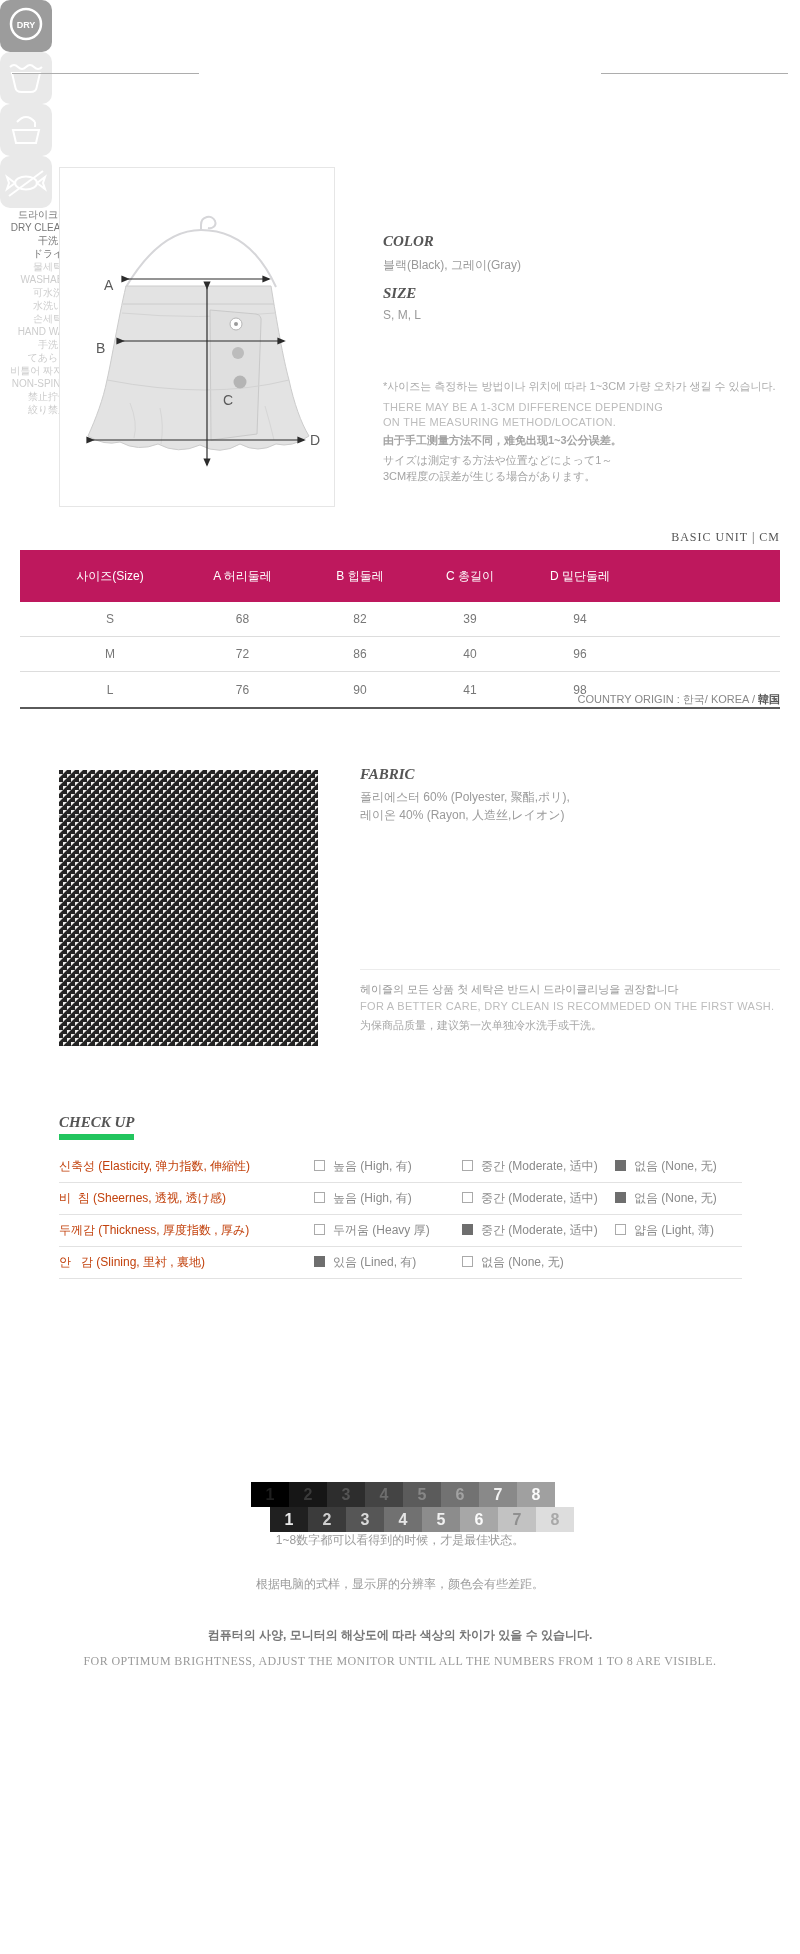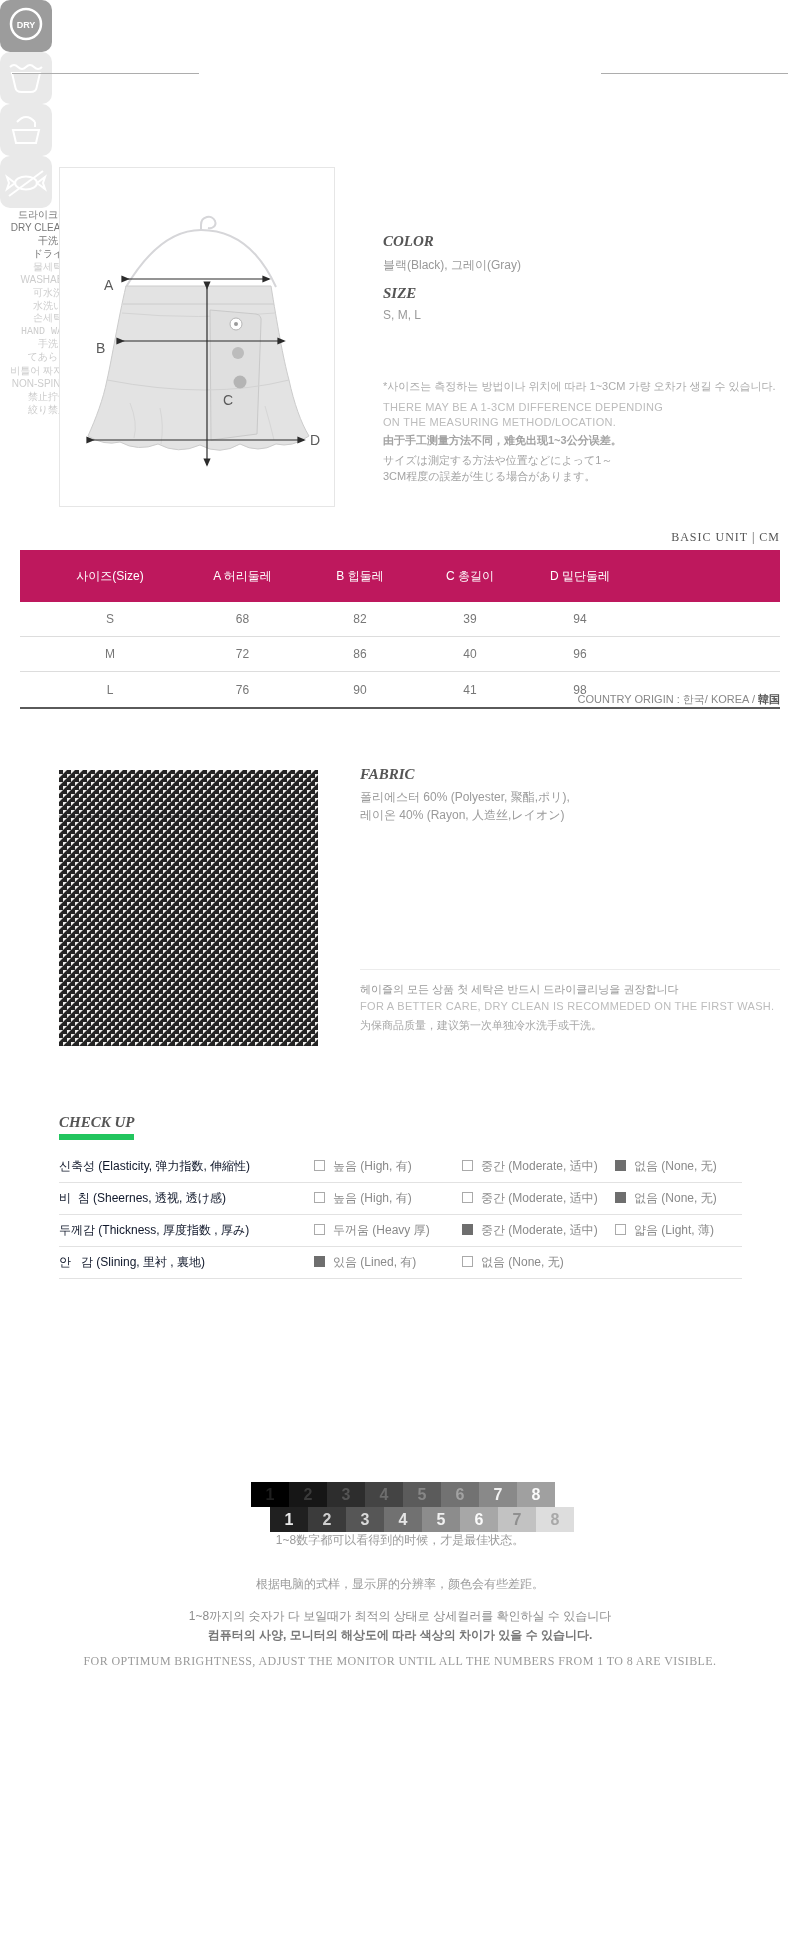"손세탁" div.care-labels { font-family: Liberation Mono, monospace -> none }
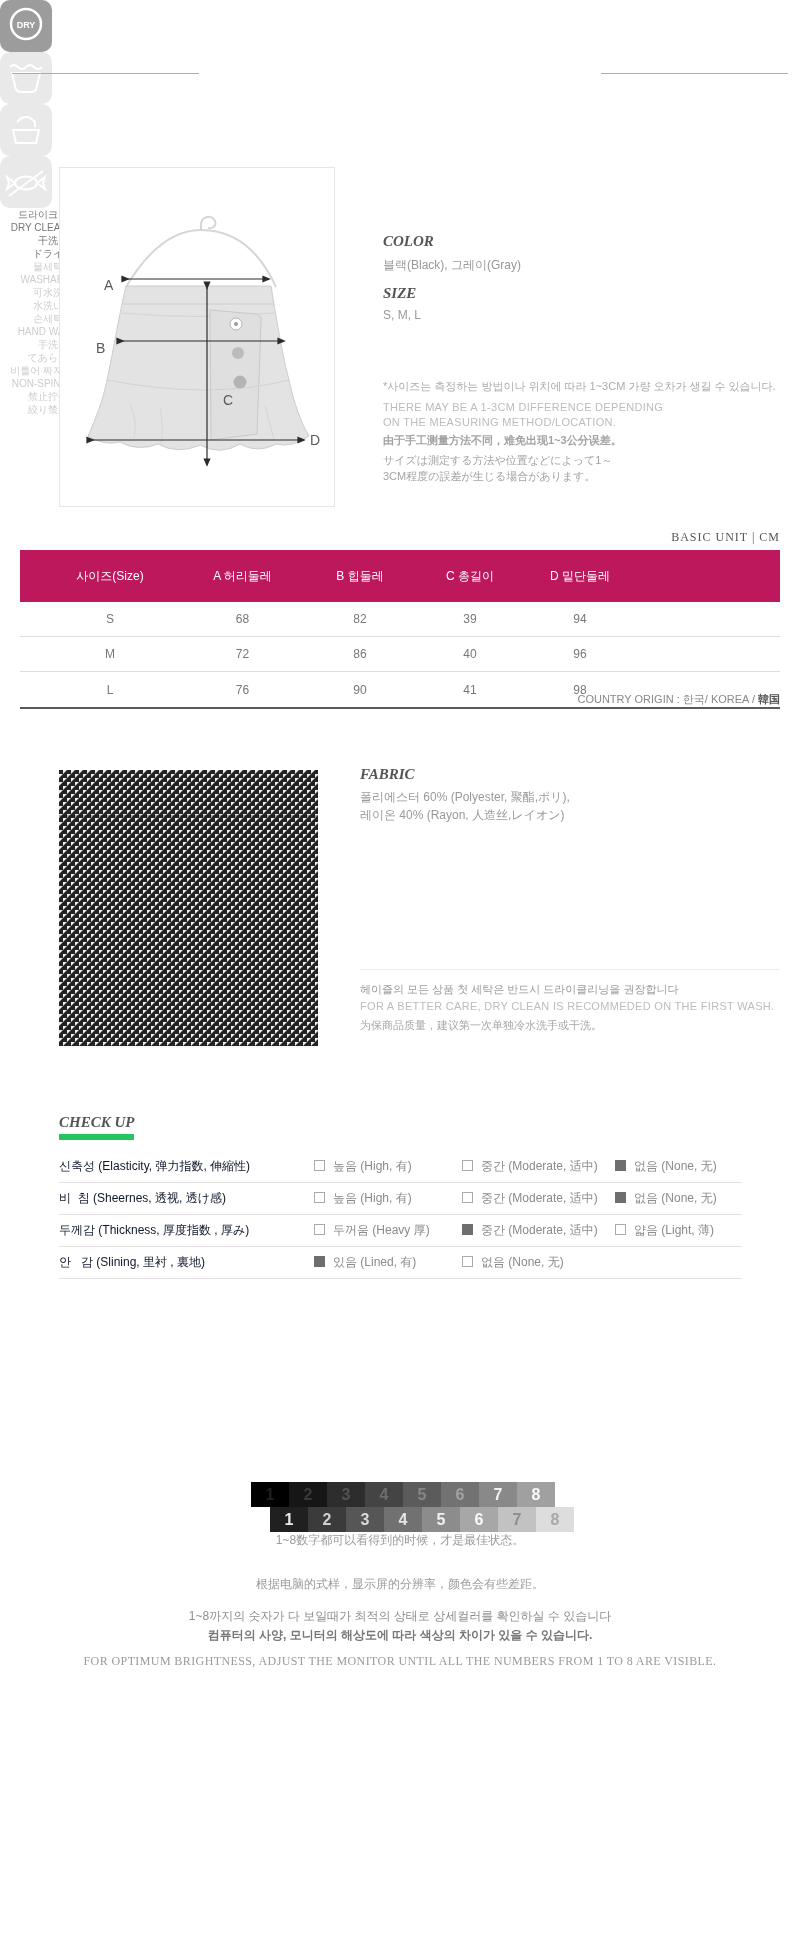"신축성 (Elasticity, 弹力指数, 伸縮性)" .row-label { color: #0f172a -> #c2410c }
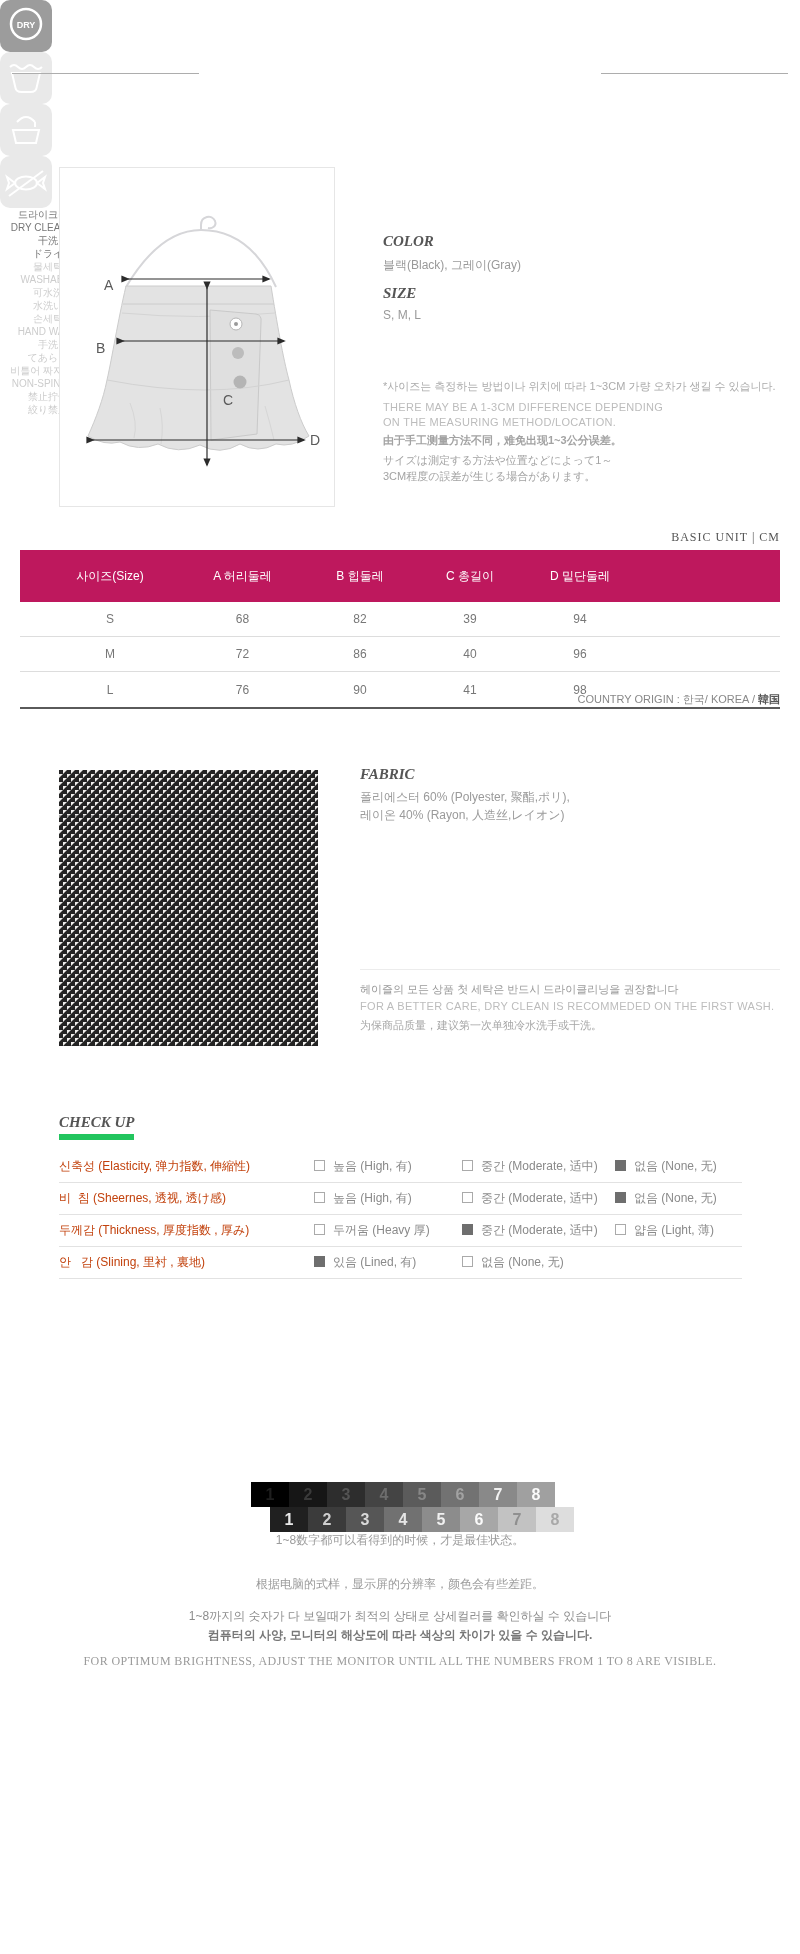"1~8까지의 숫자가 다 보일때가 최적의" div.abs { html: <div>1~8까지의 숫자가 다 보일때가 최적의 상태로 상세컬러를 확인하실 수 있습니다</div> -> none }
